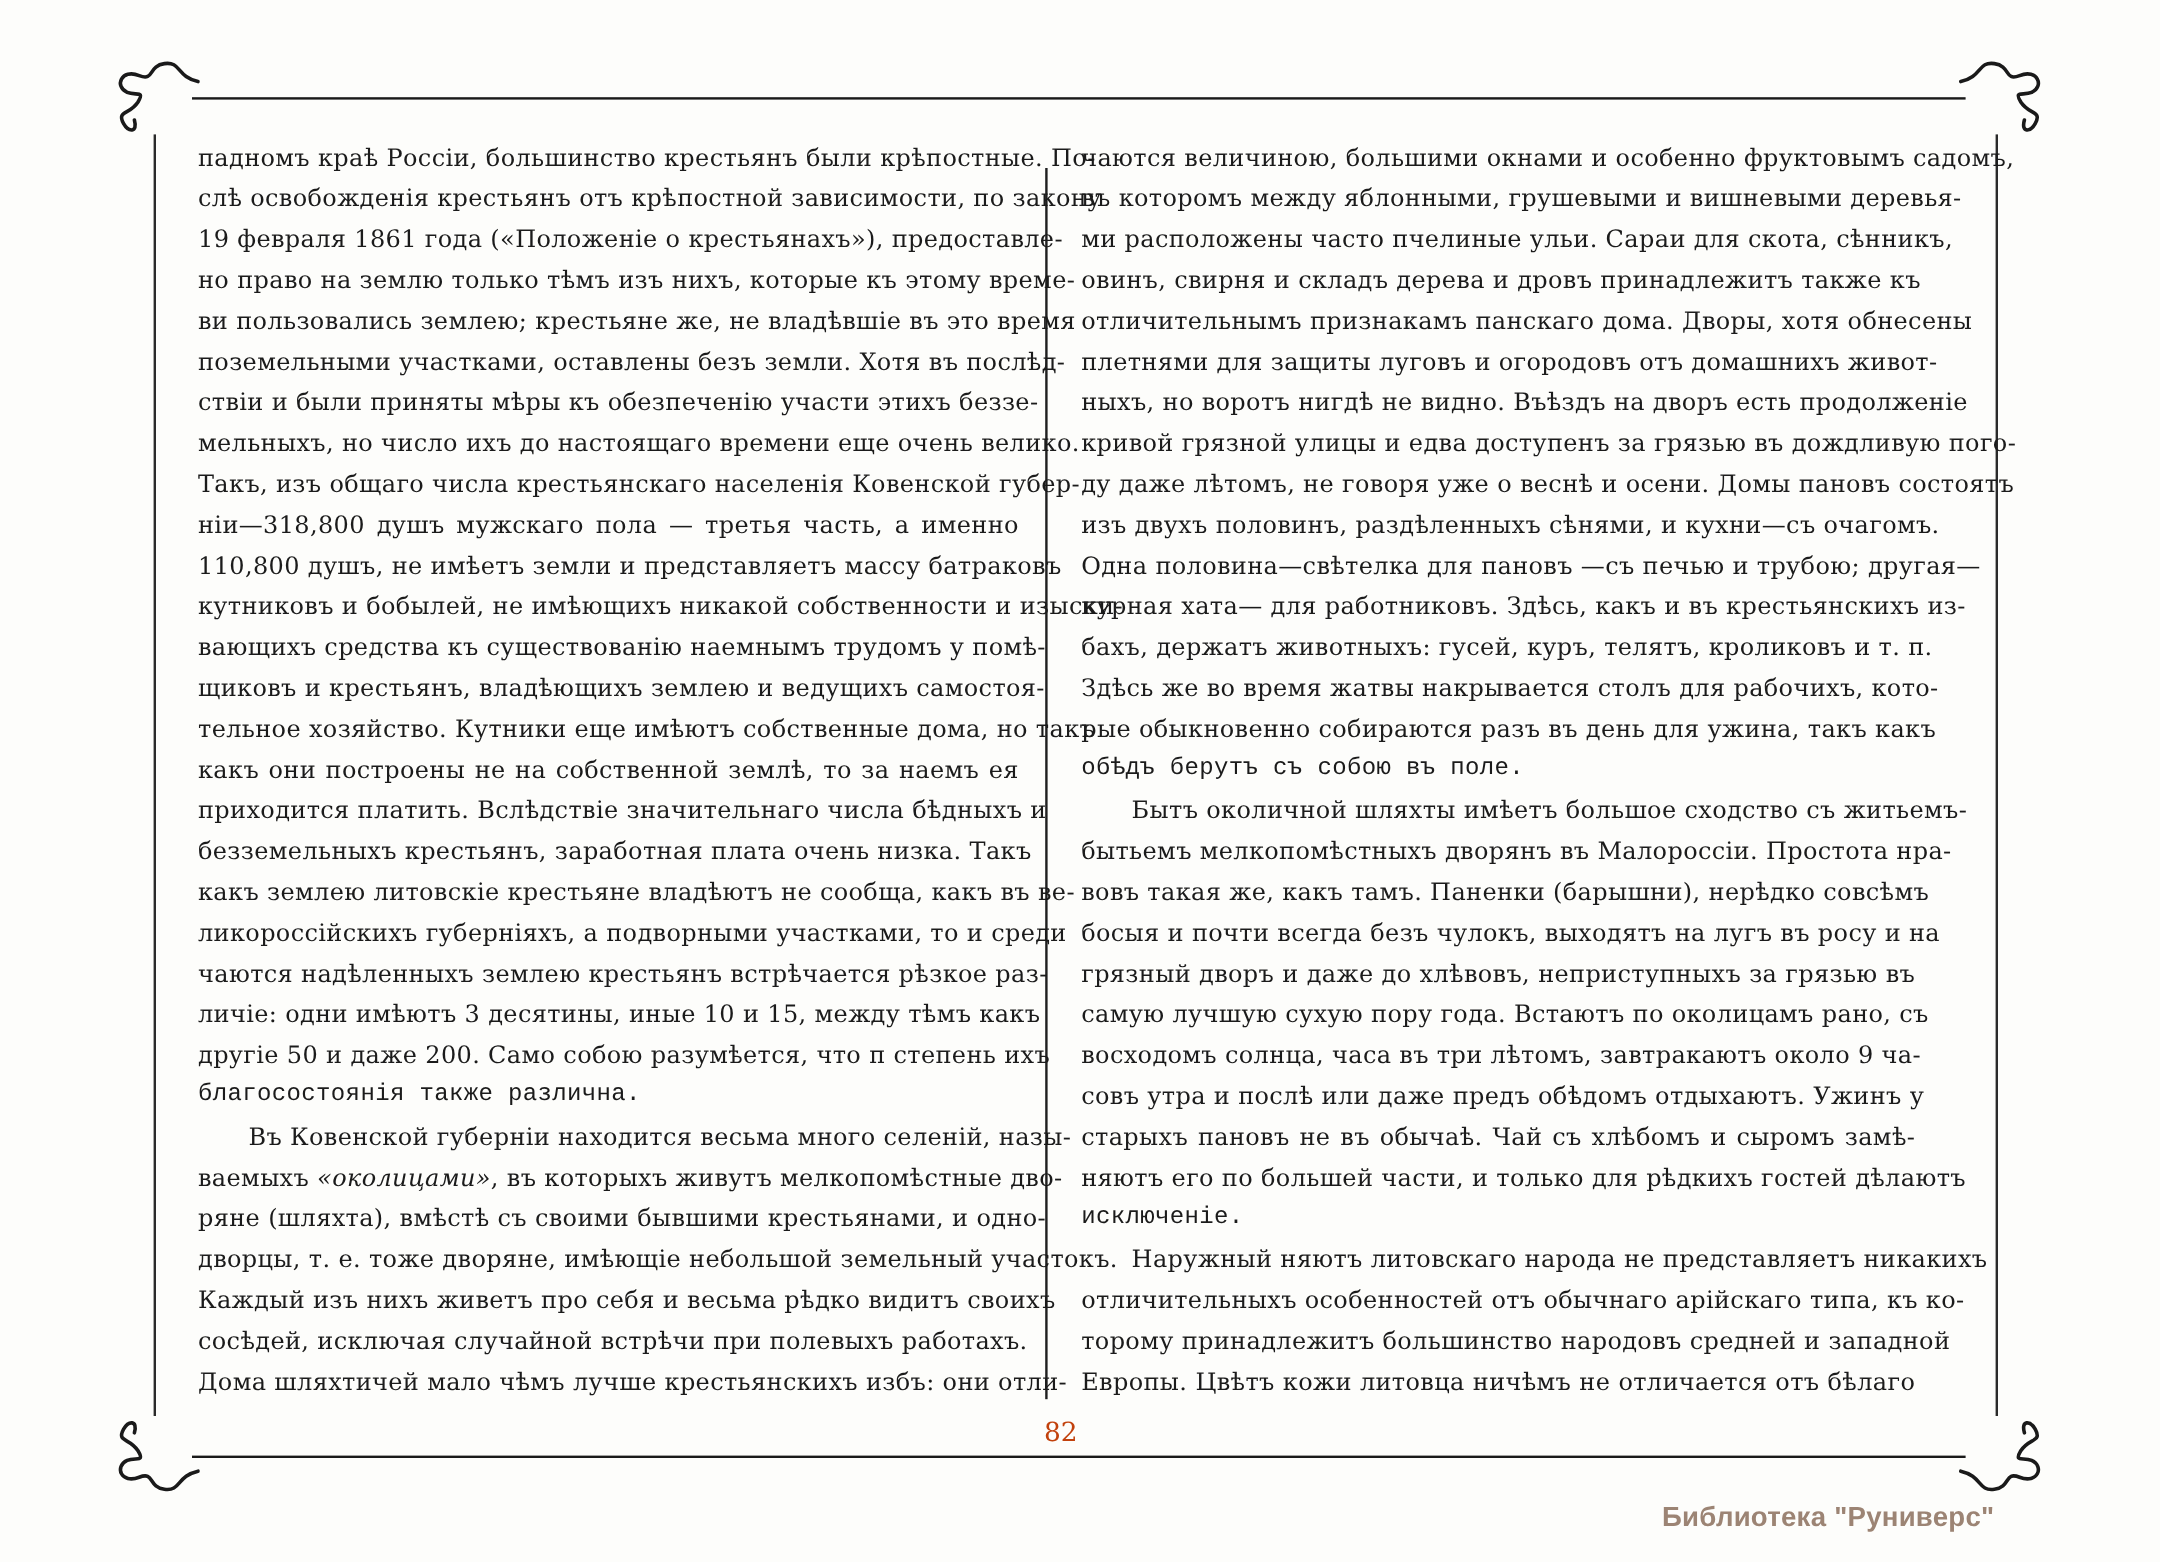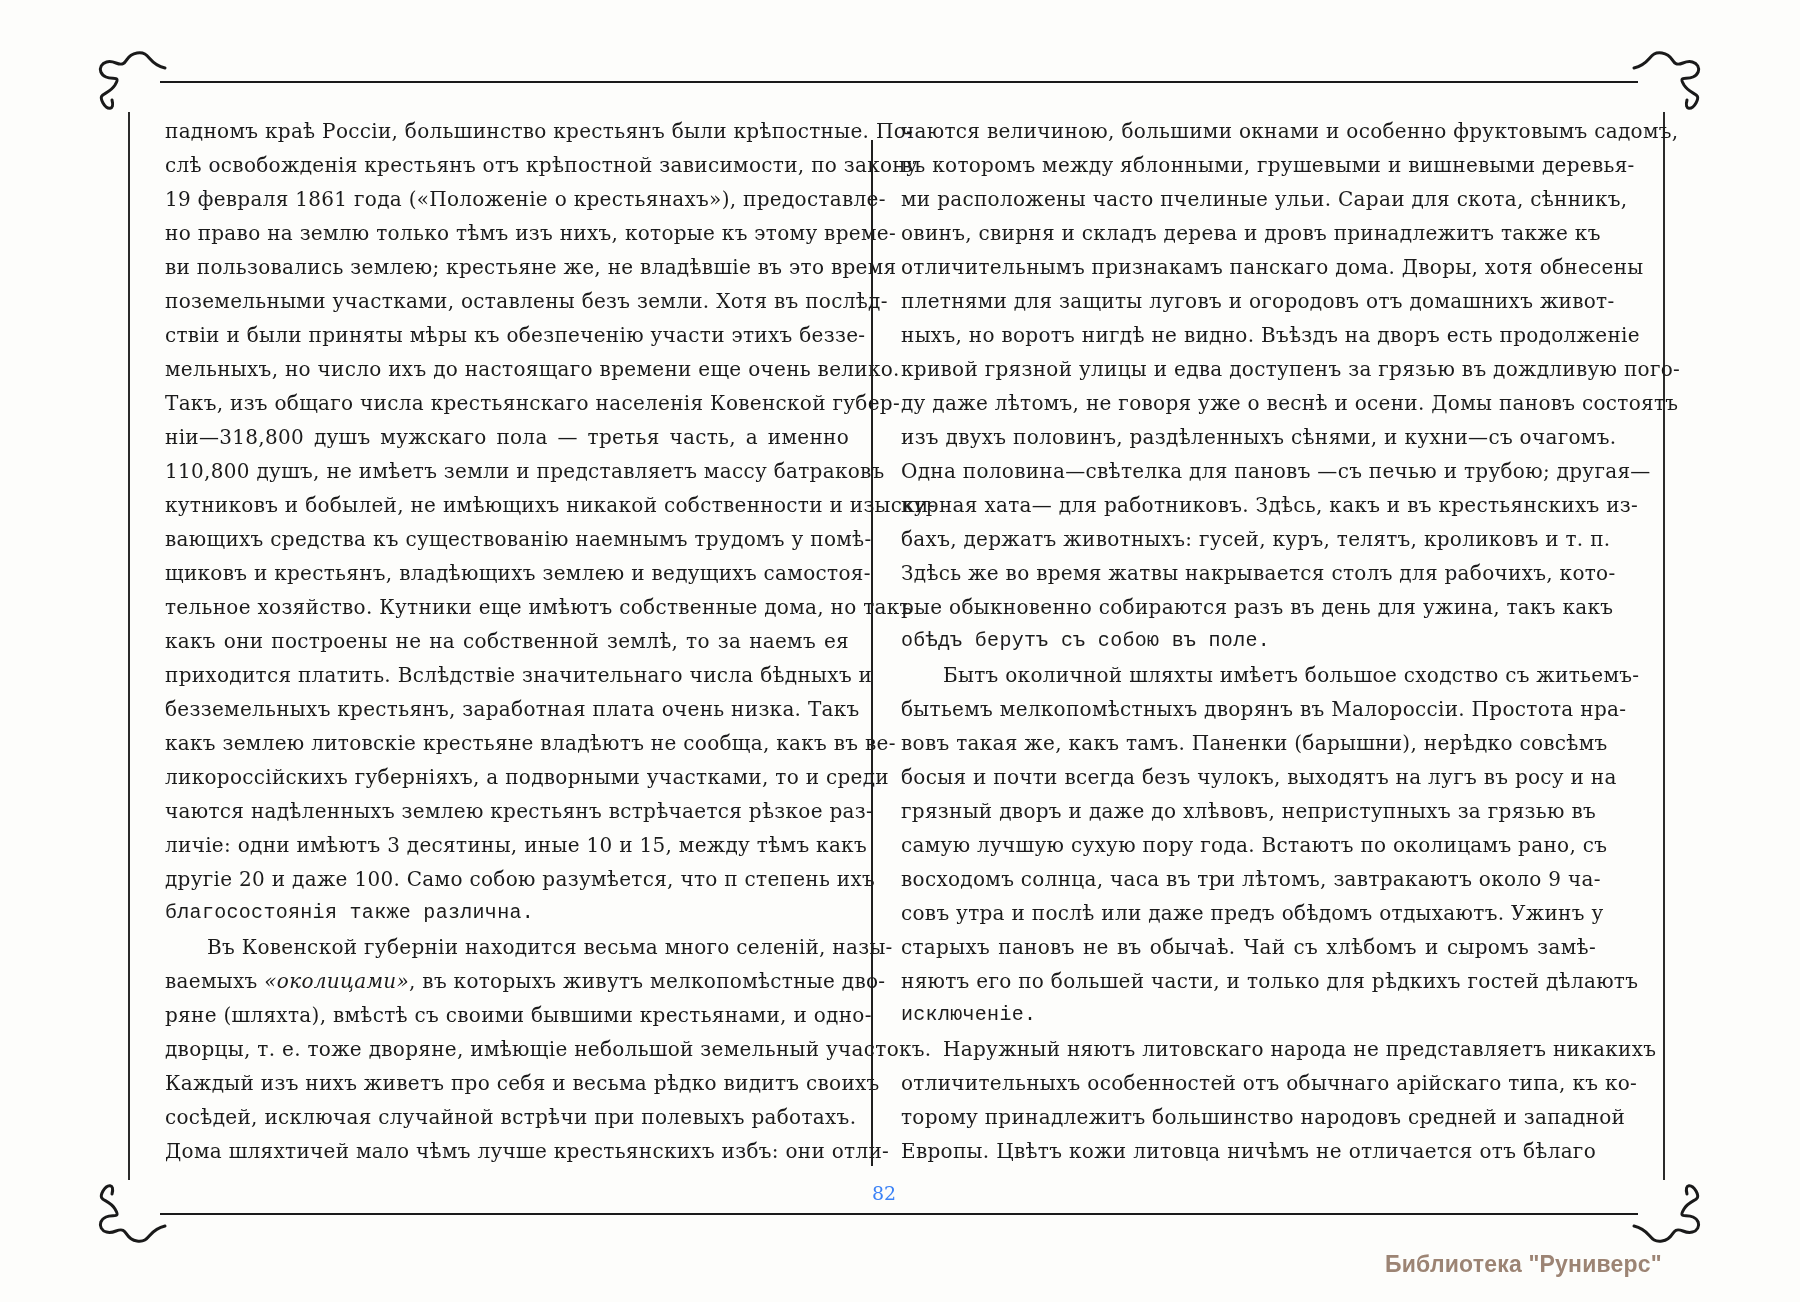"другіе 20 и даже 100." div.line { text: 20 и даже 100 -> 50 и даже 200 }
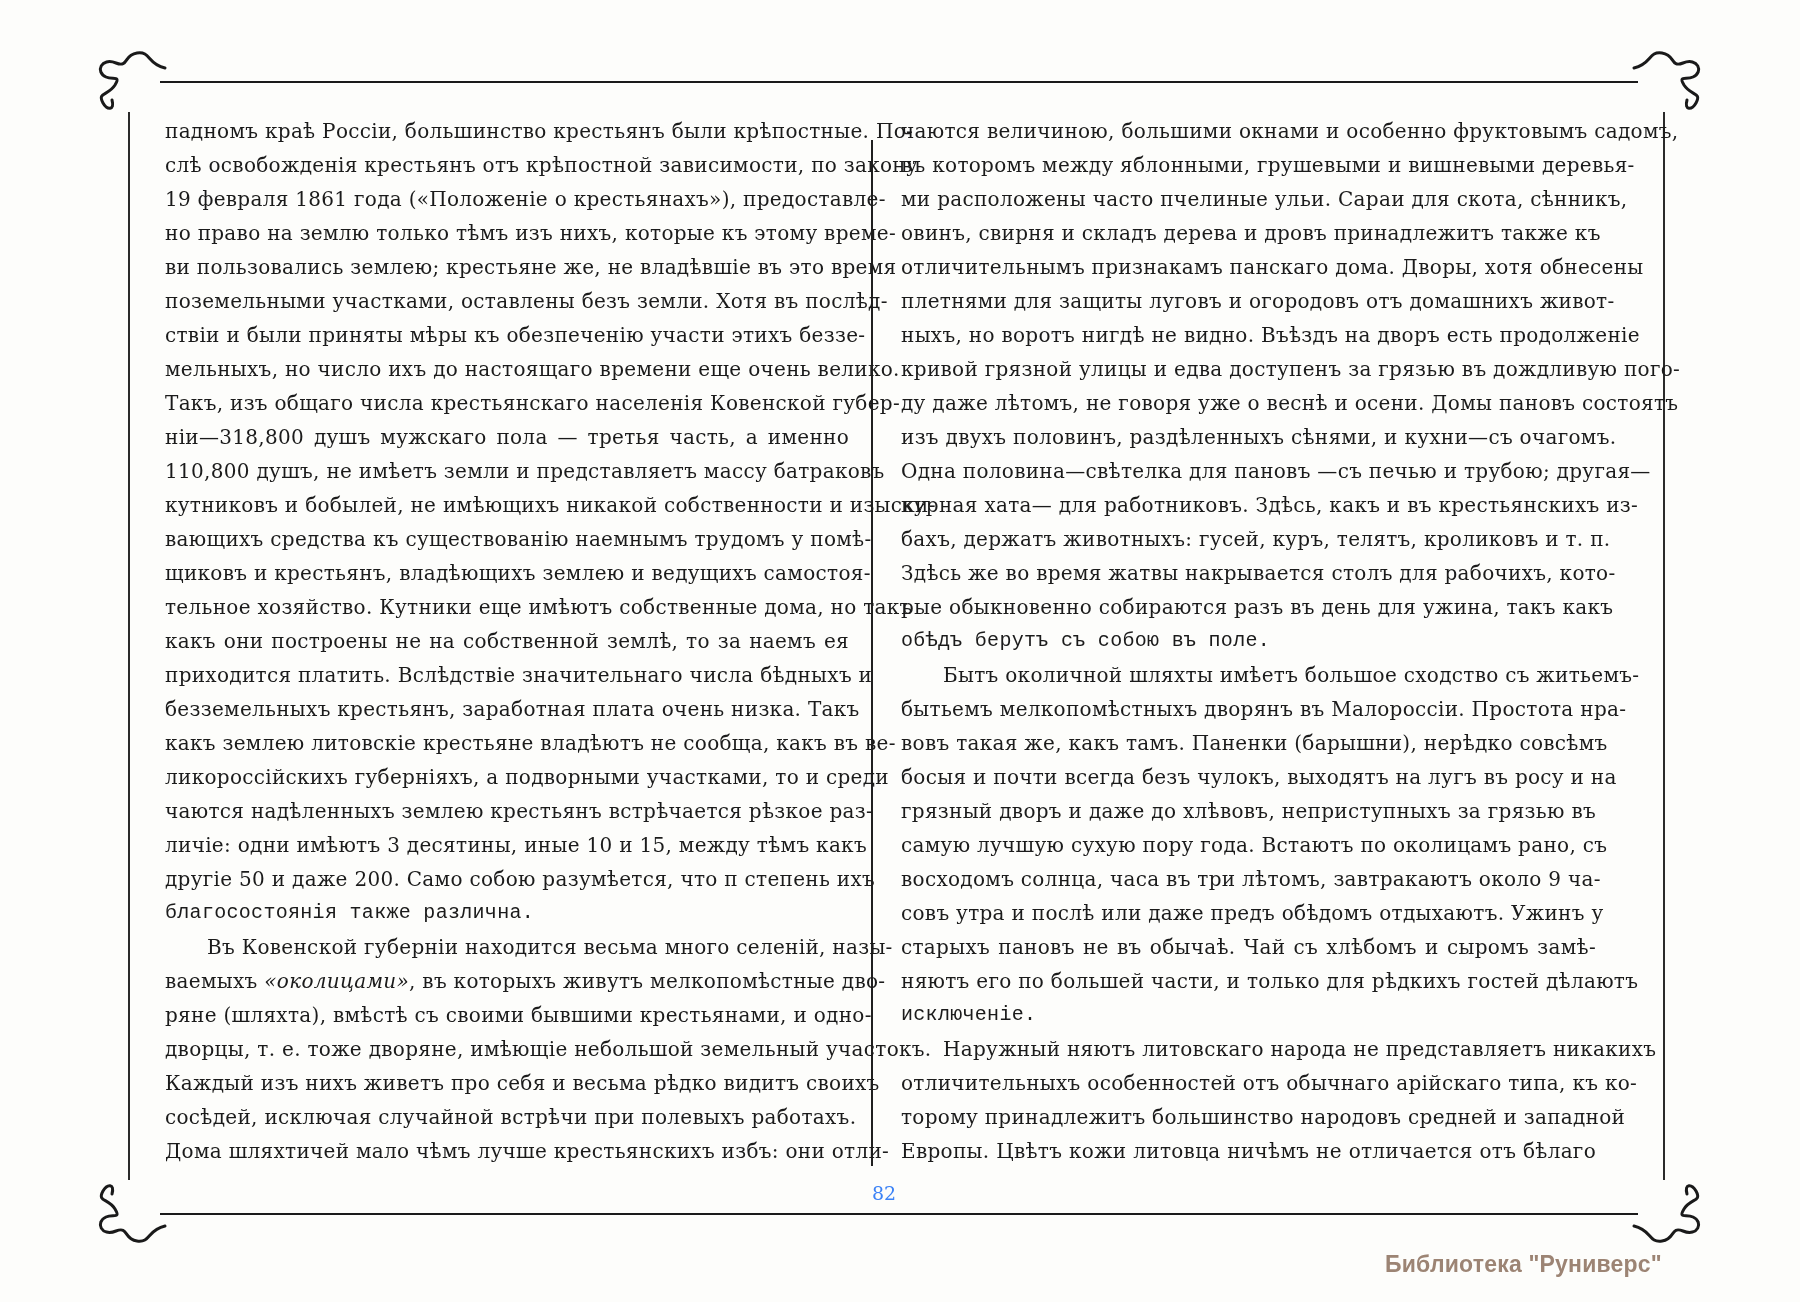"82" .page-num { color: #3b82f6 -> #c2410c; font-size: 19px -> 22px }
